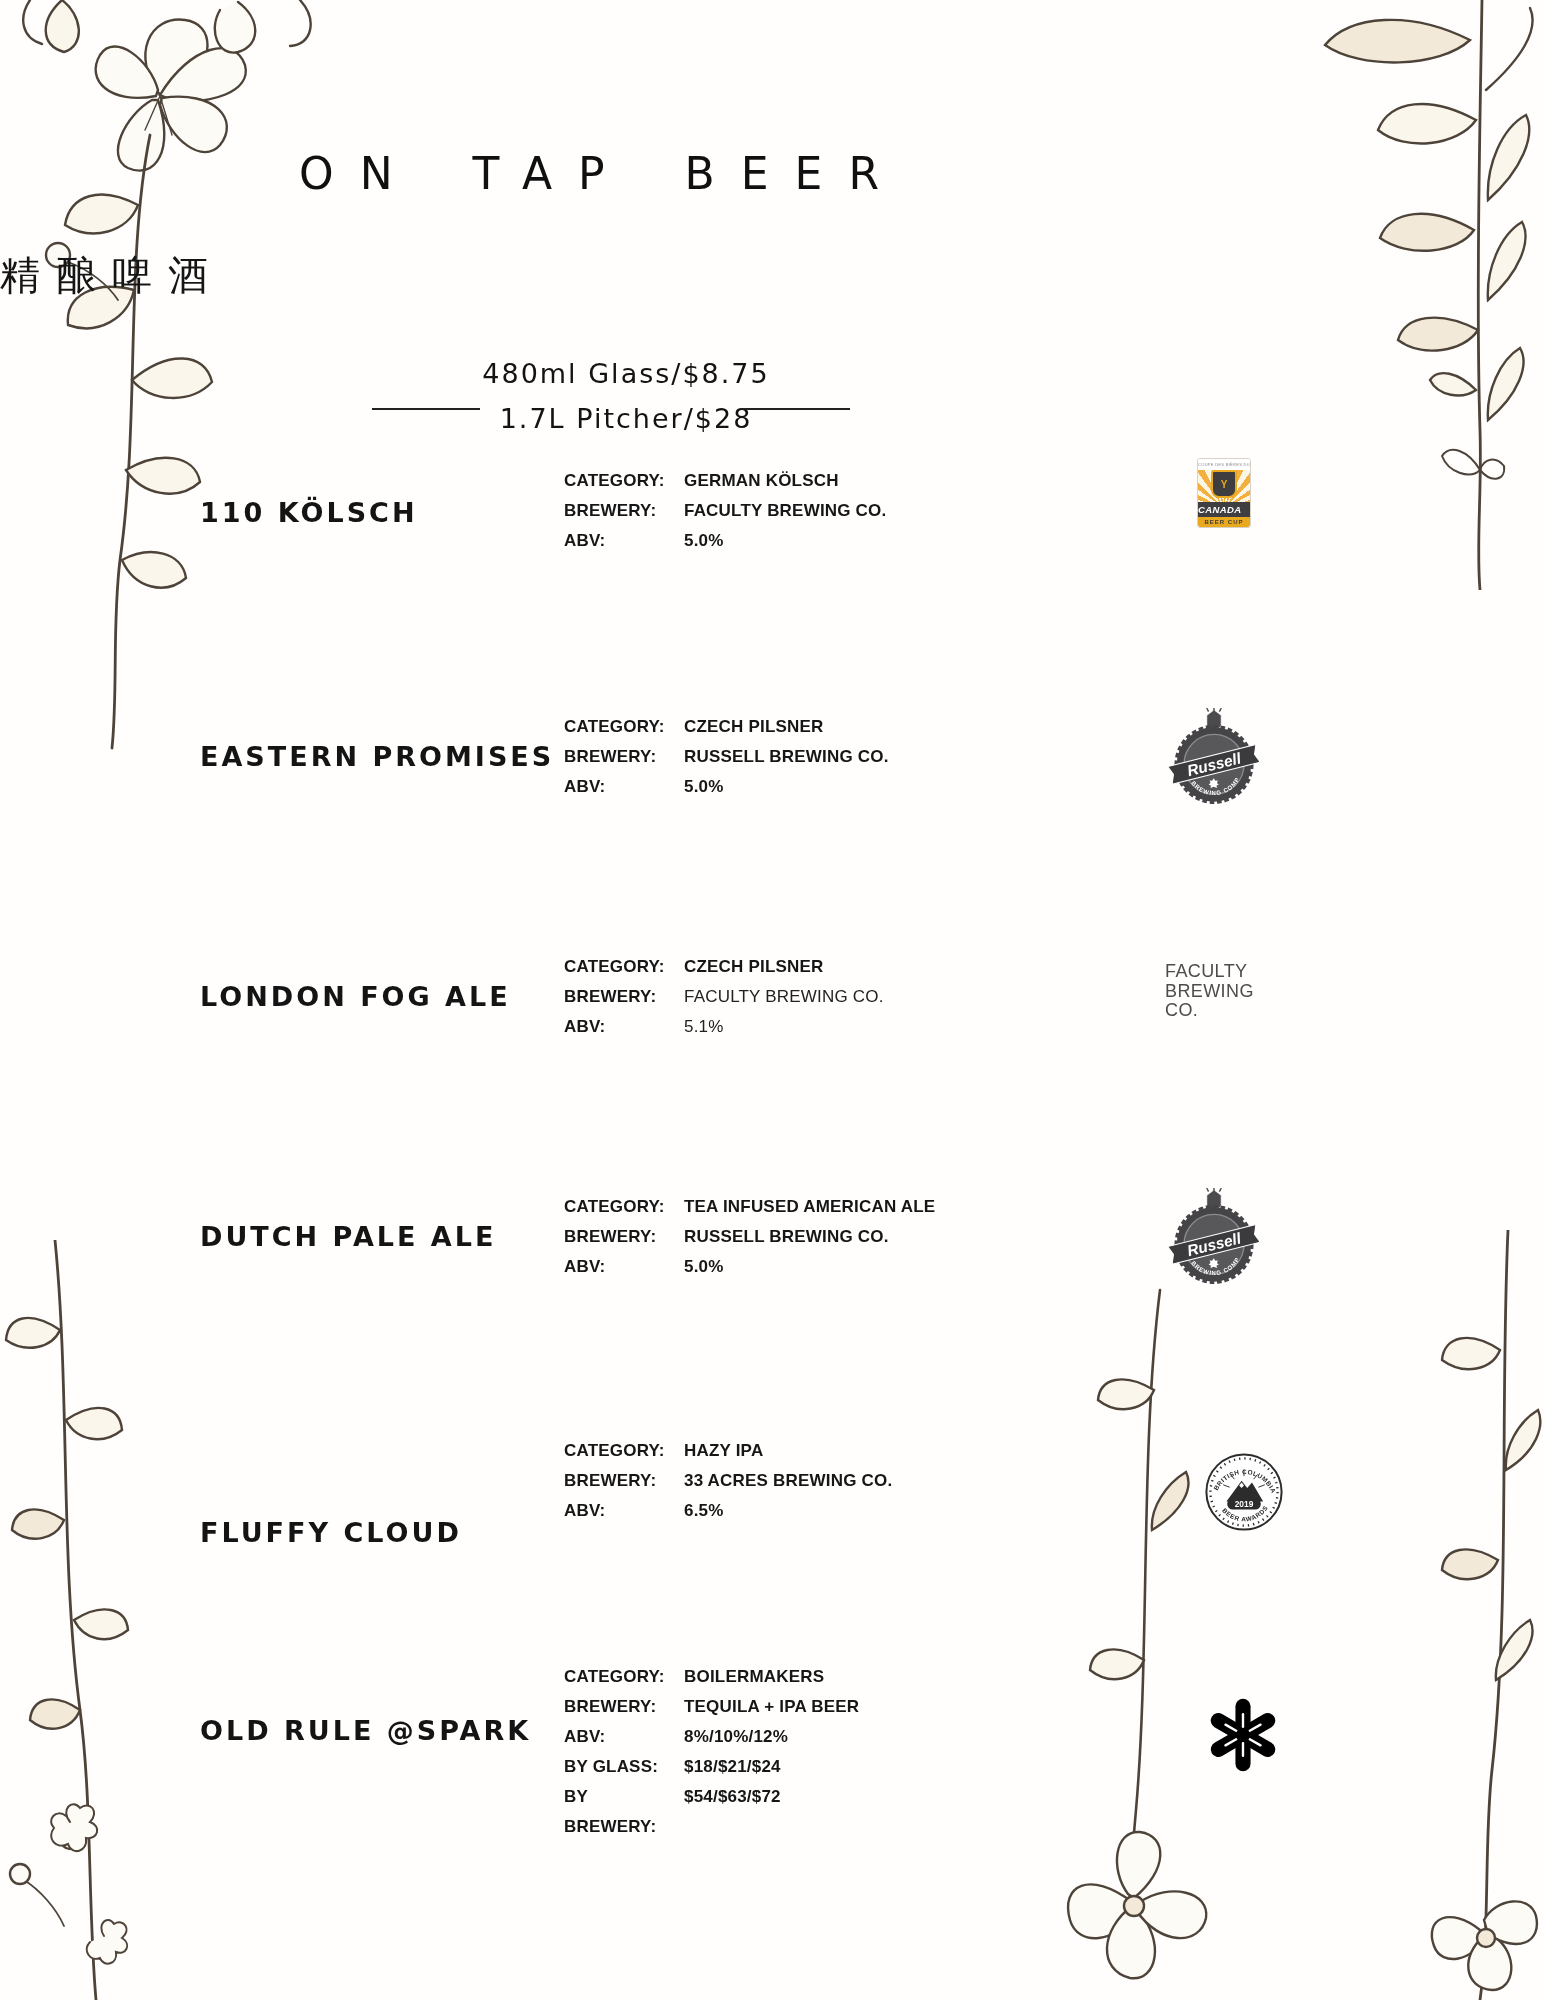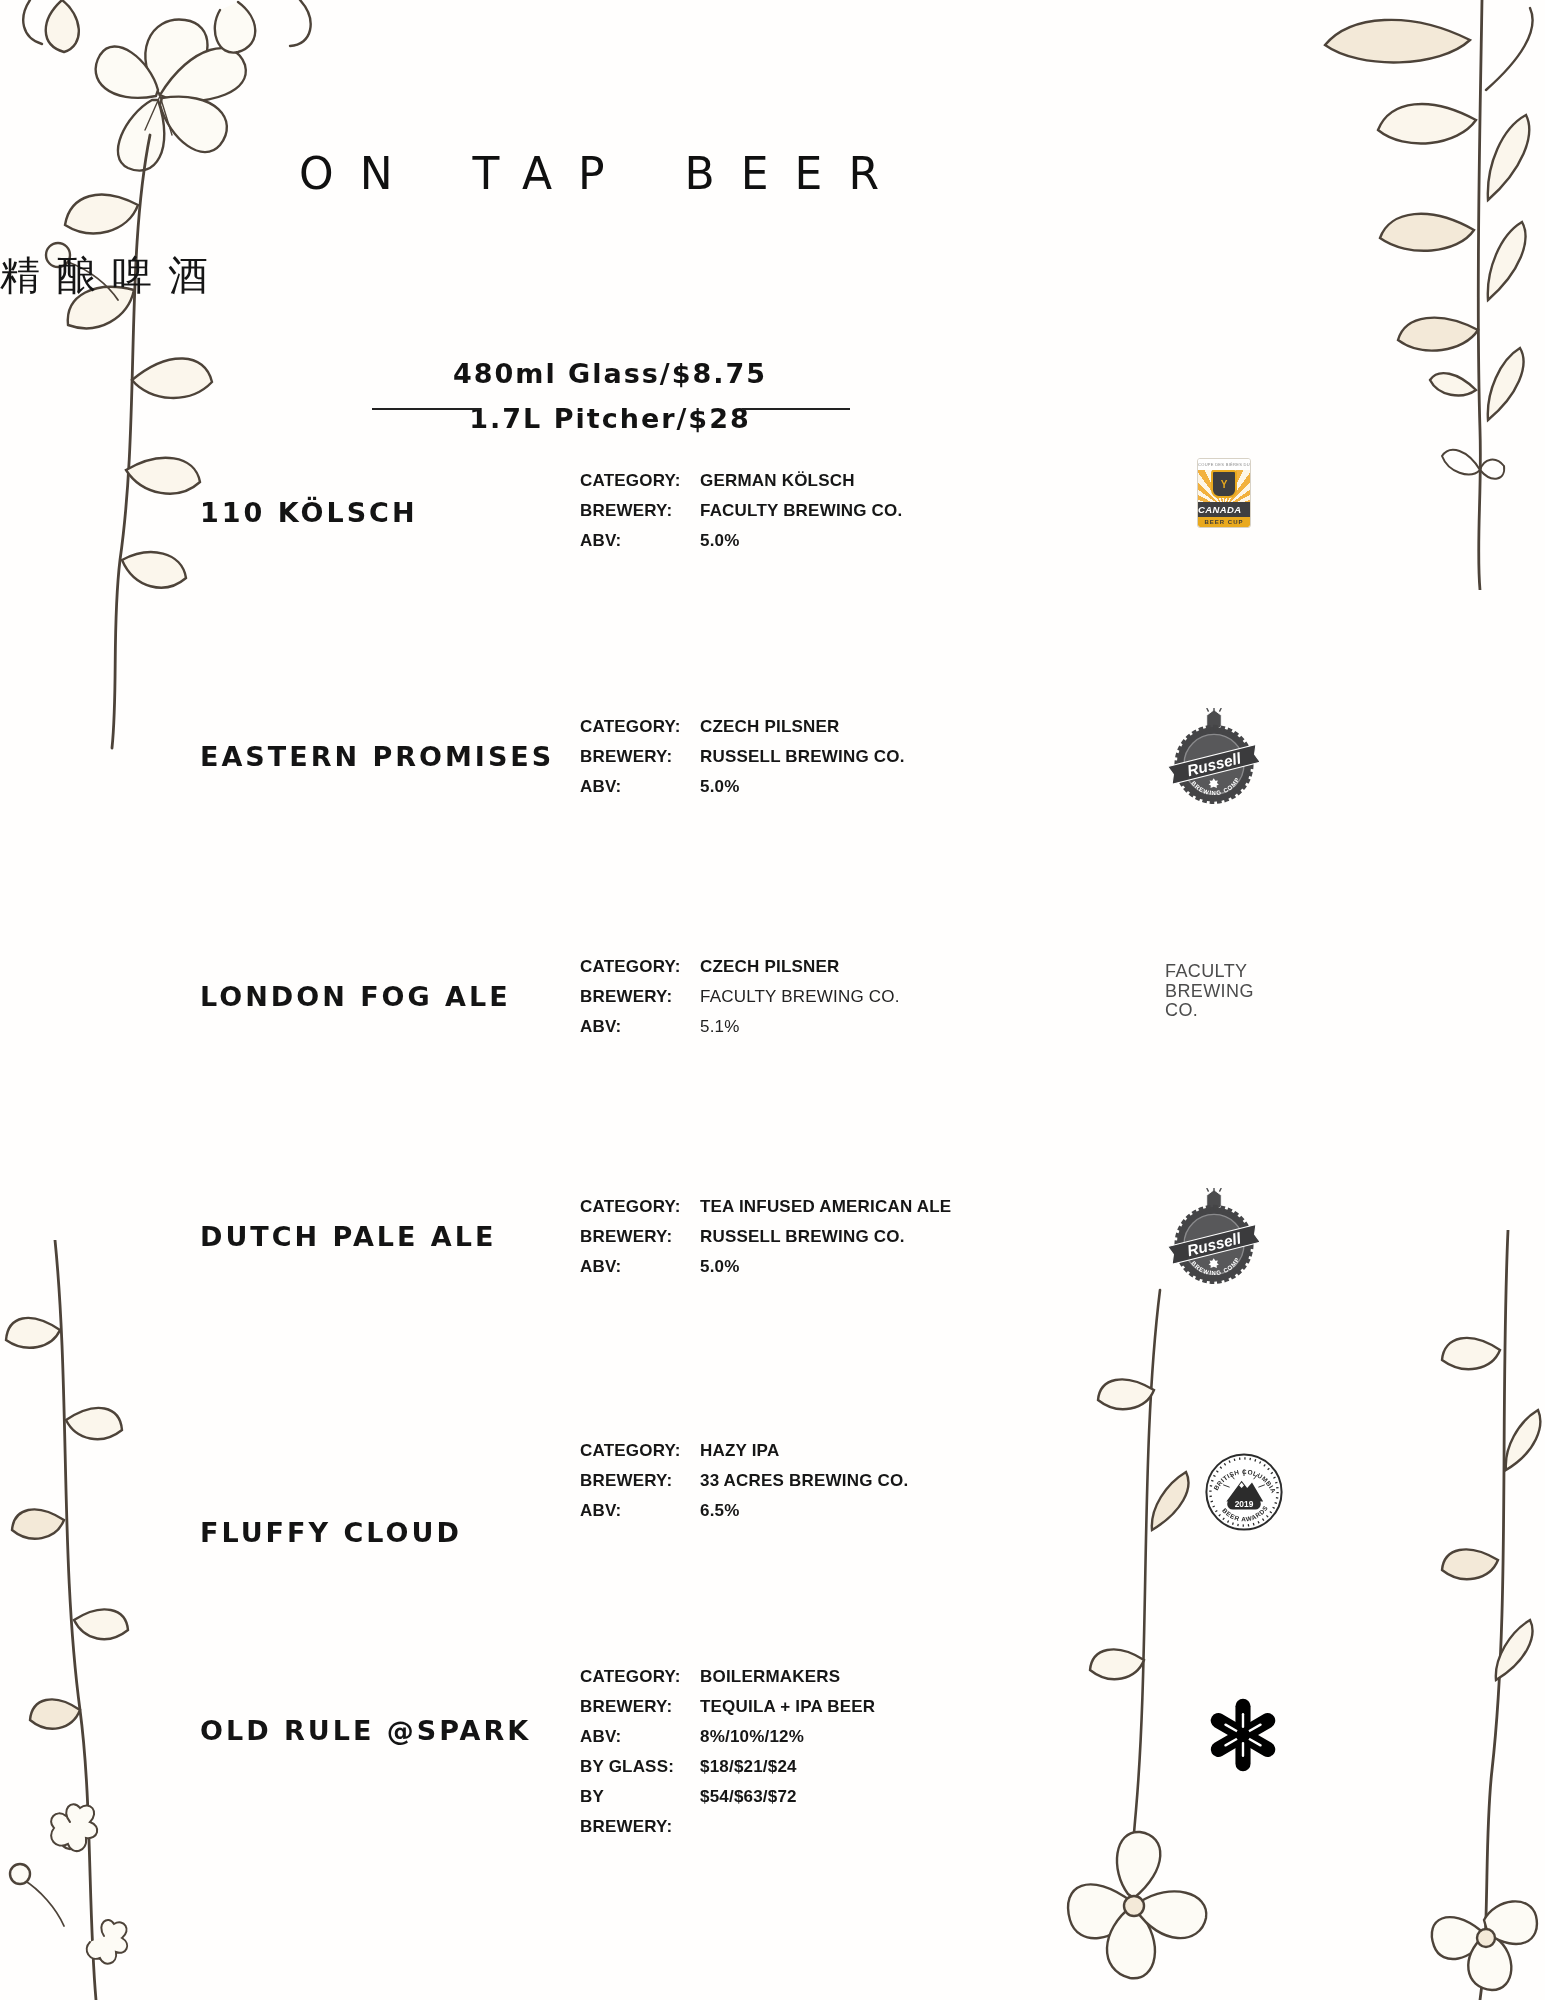"480ml Glass/$8.75" .price-block { font-weight: bold -> normal; left: 0 -> 16px }
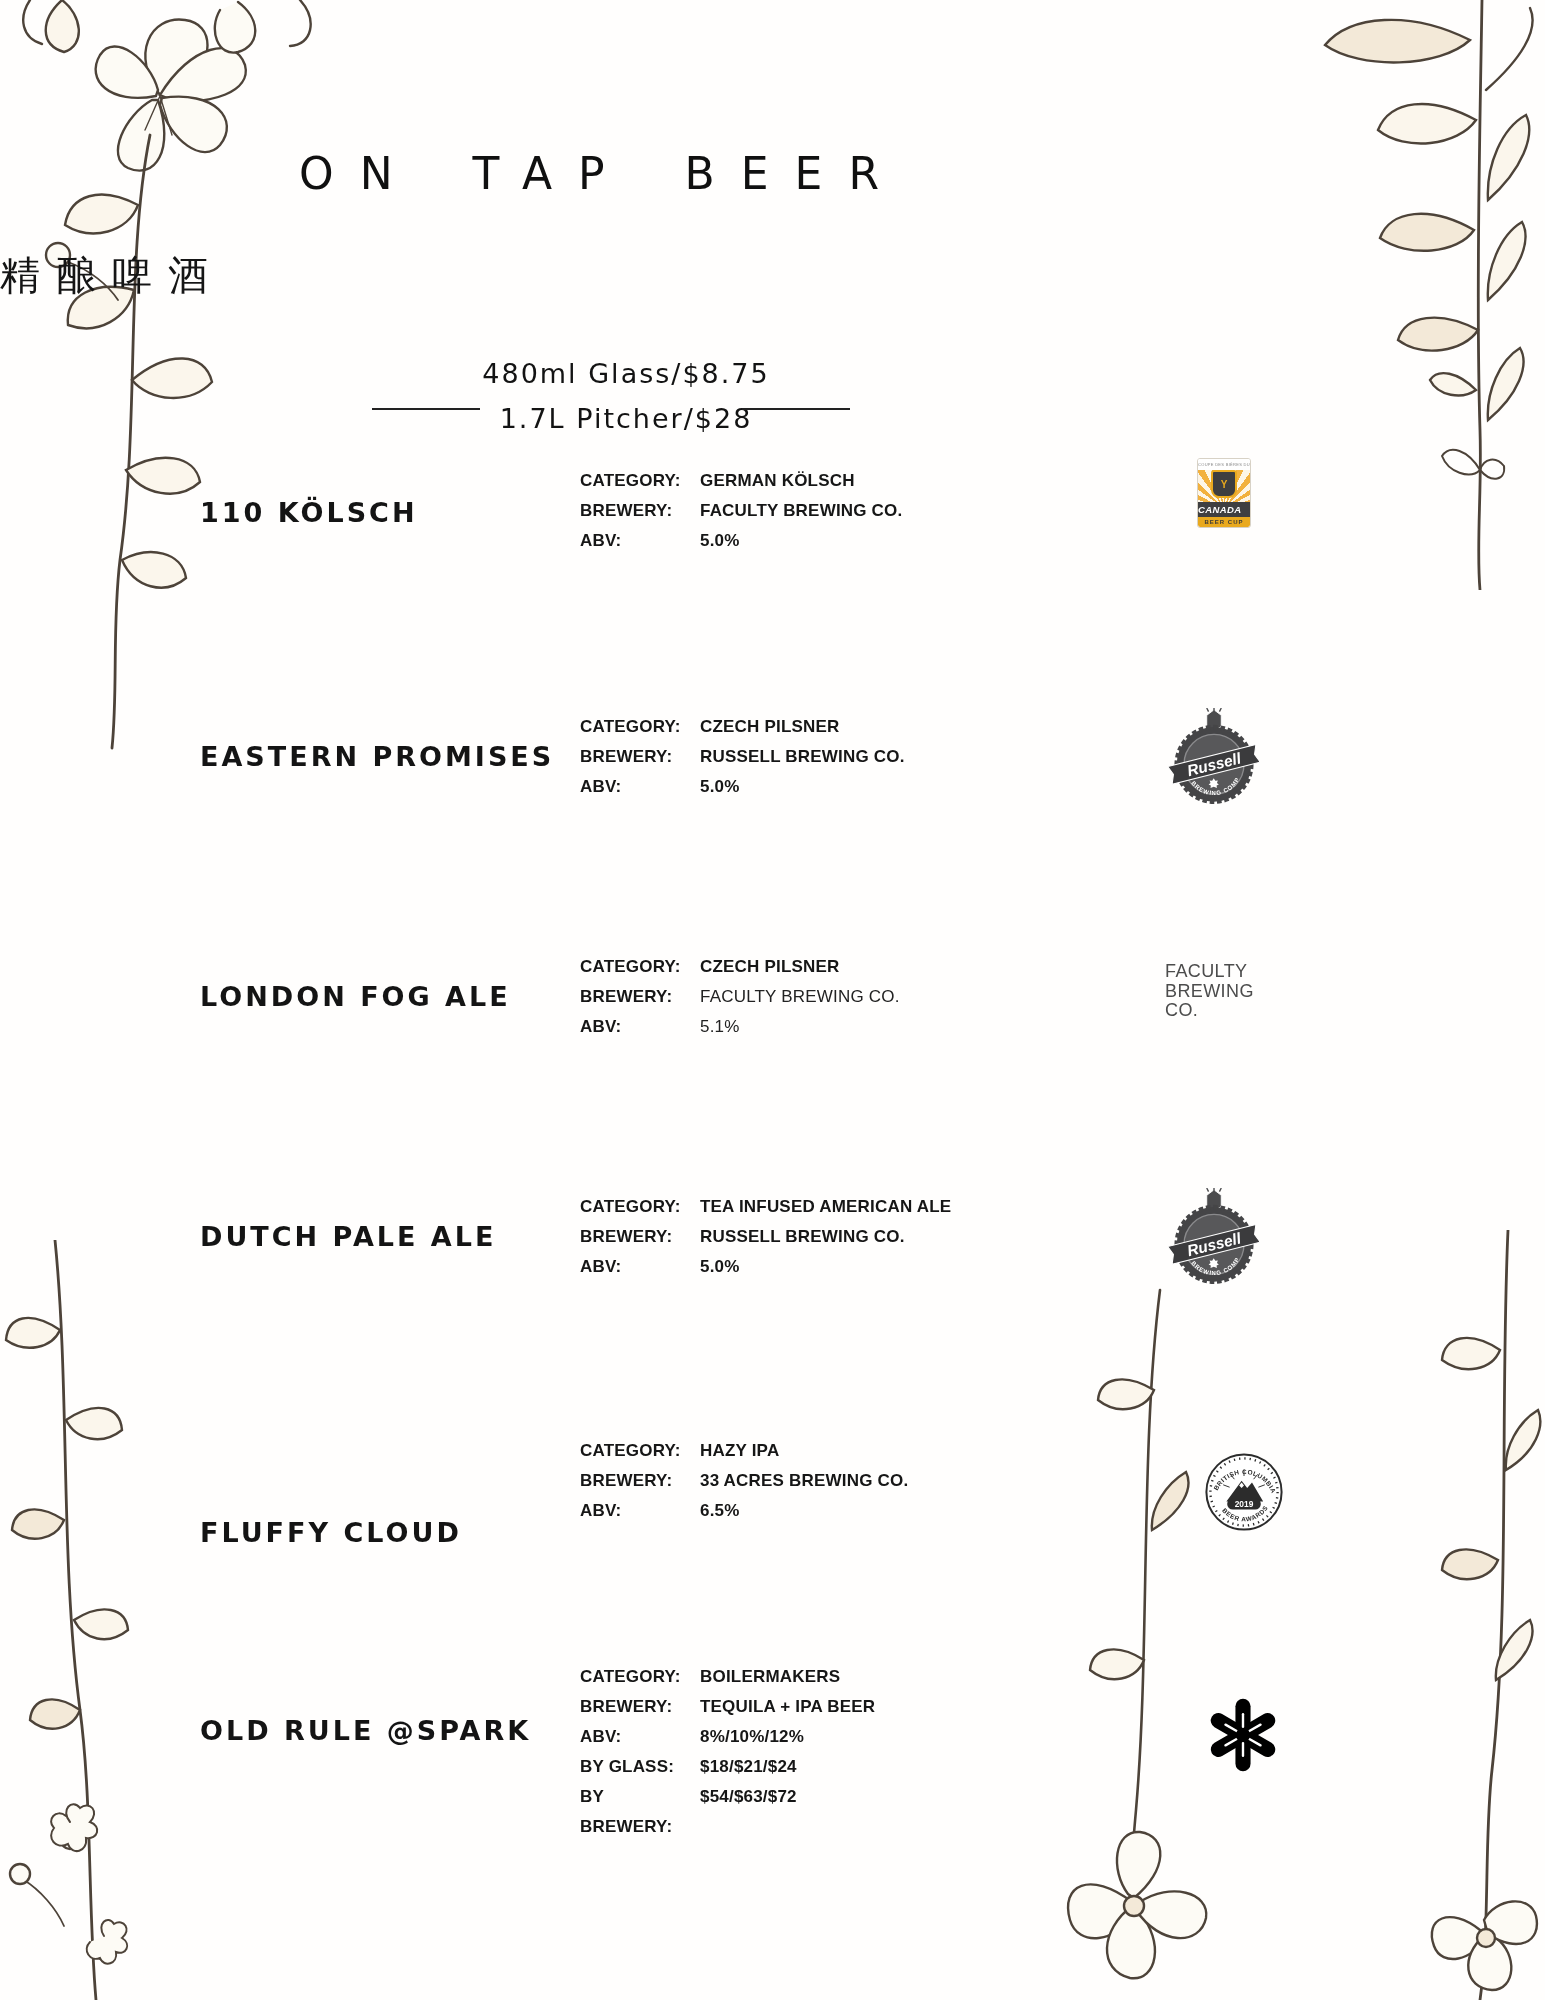"CATEGORY:" .details { left: 580px -> 564px }
